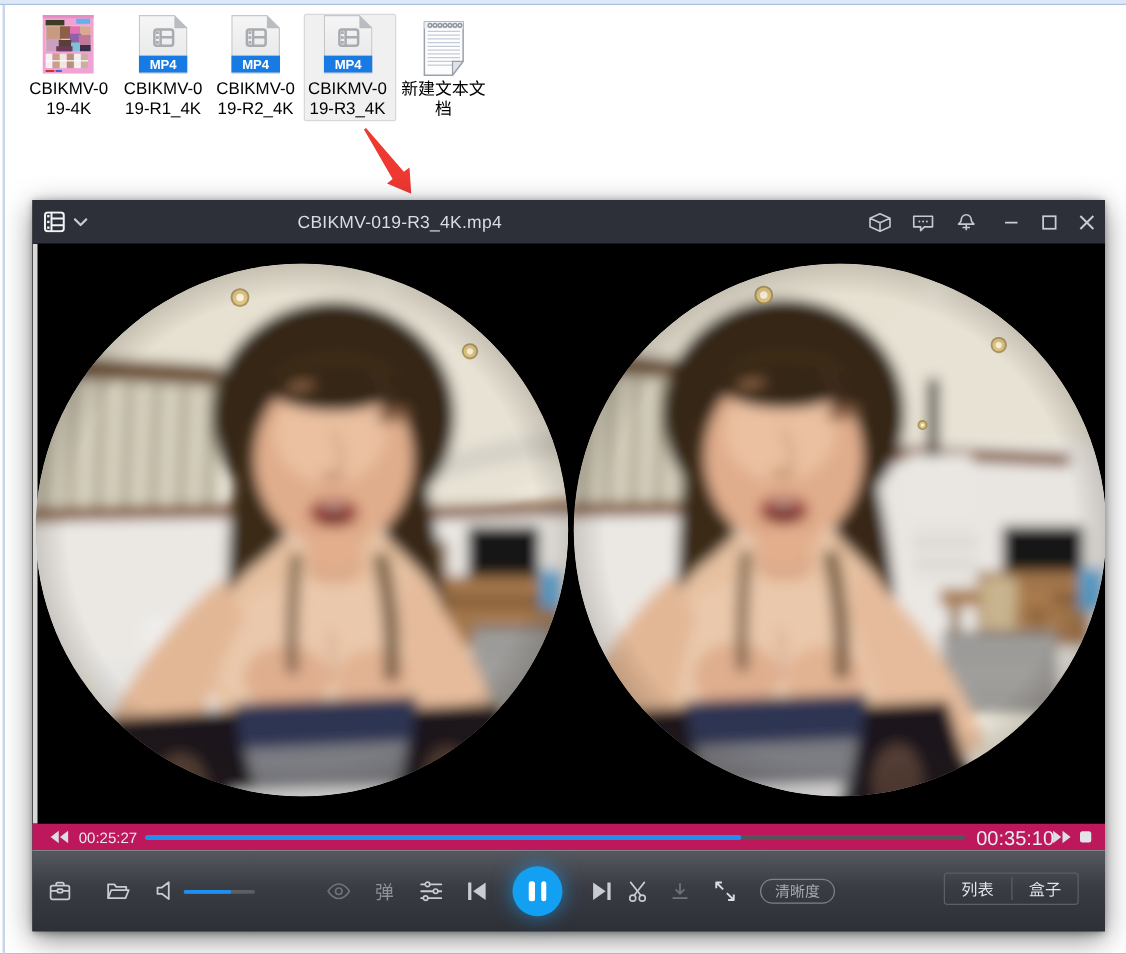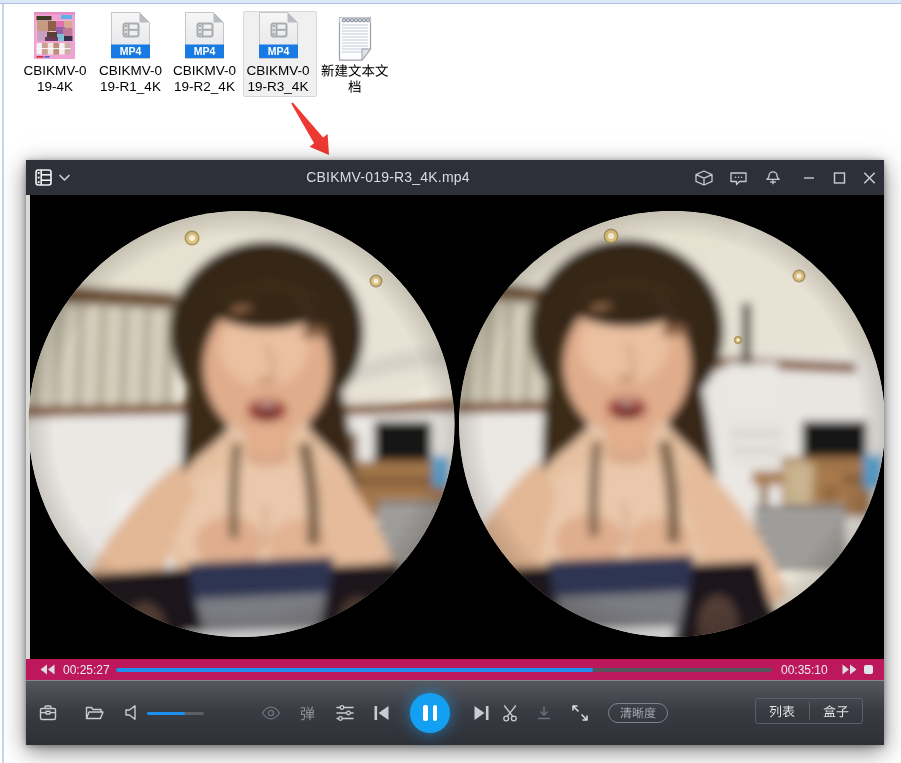"CBIKMV-019-R3_4K.mp4" div { text-align: center -> none }
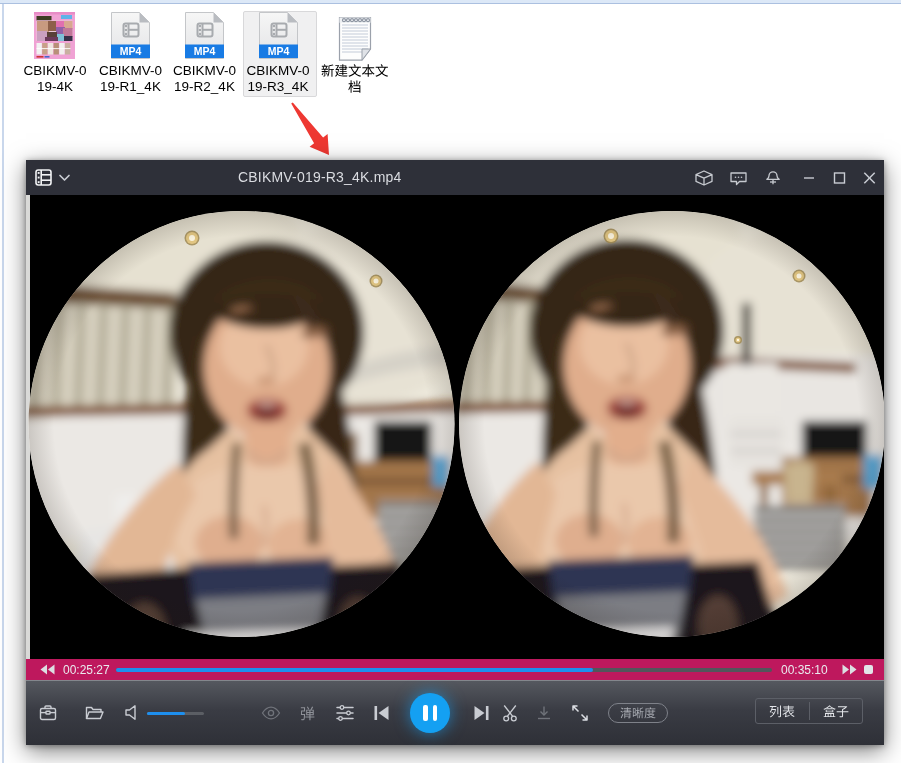"00:35:10" div { font-size: 12px -> 16px }
